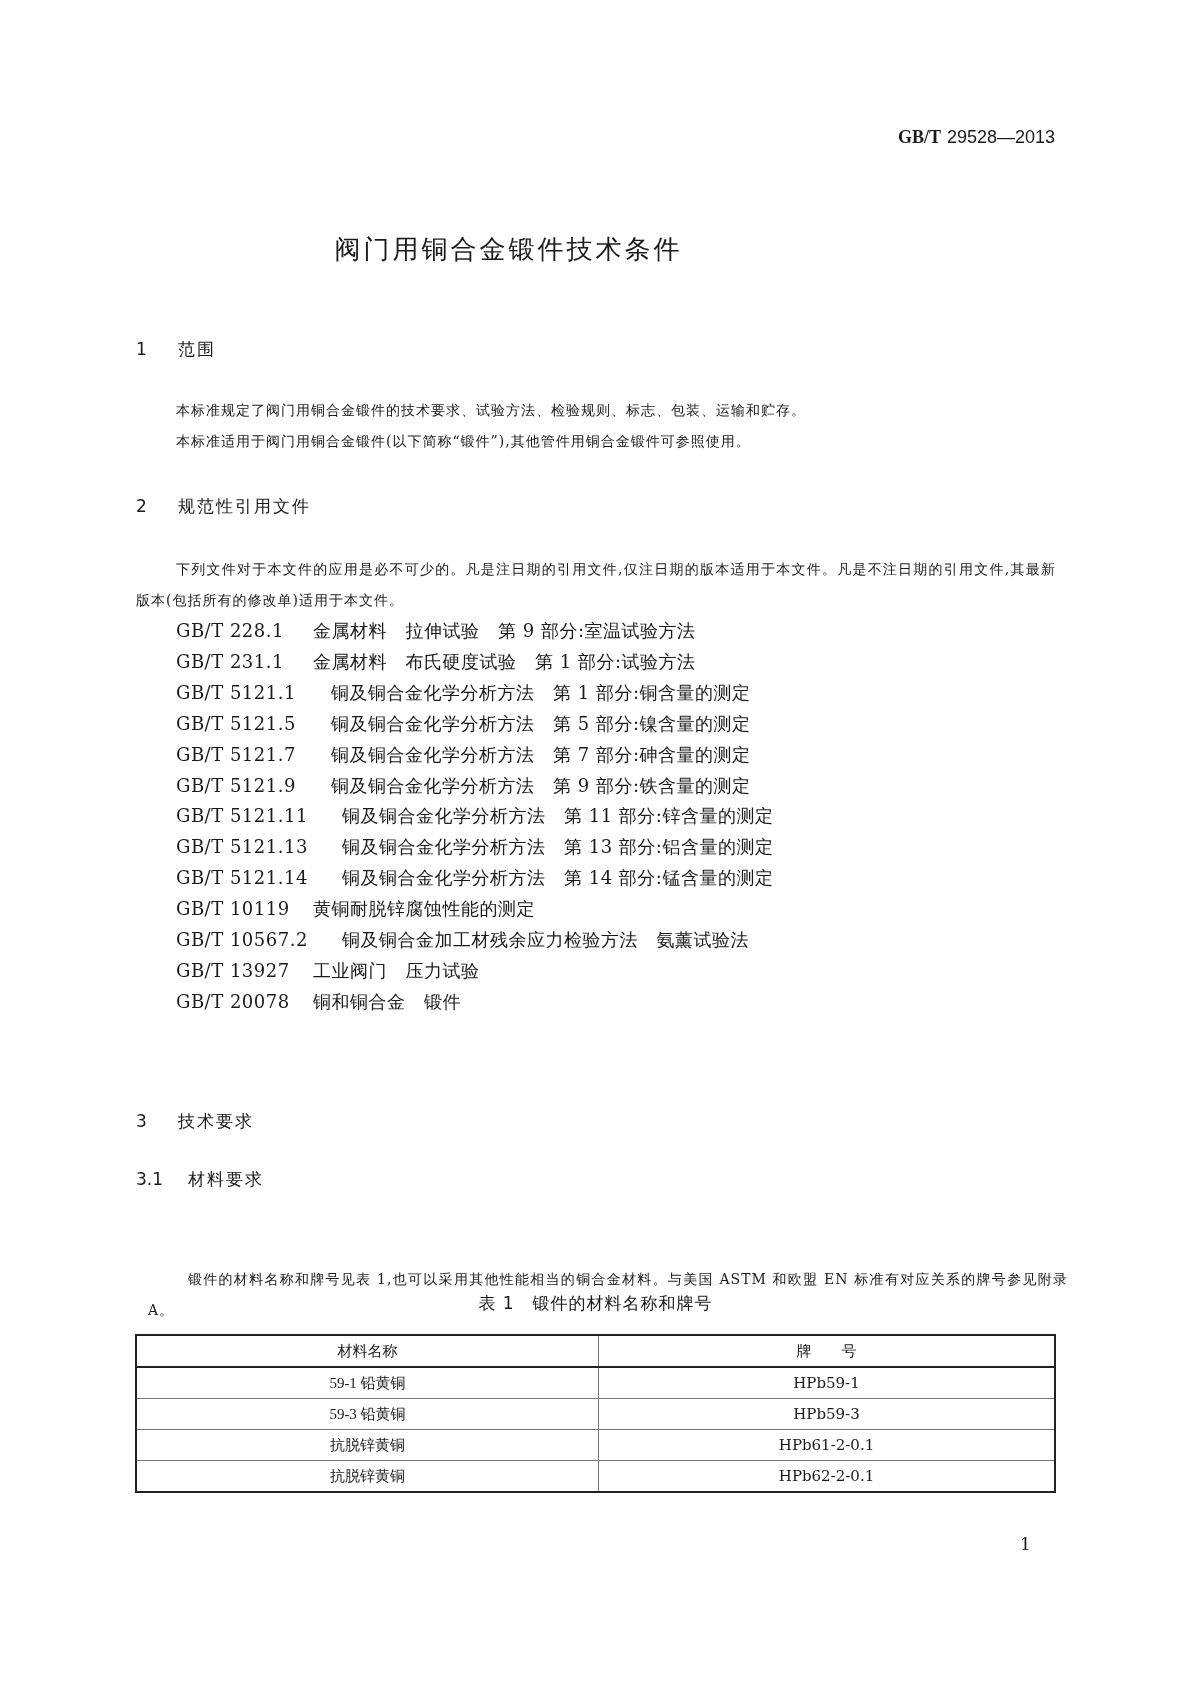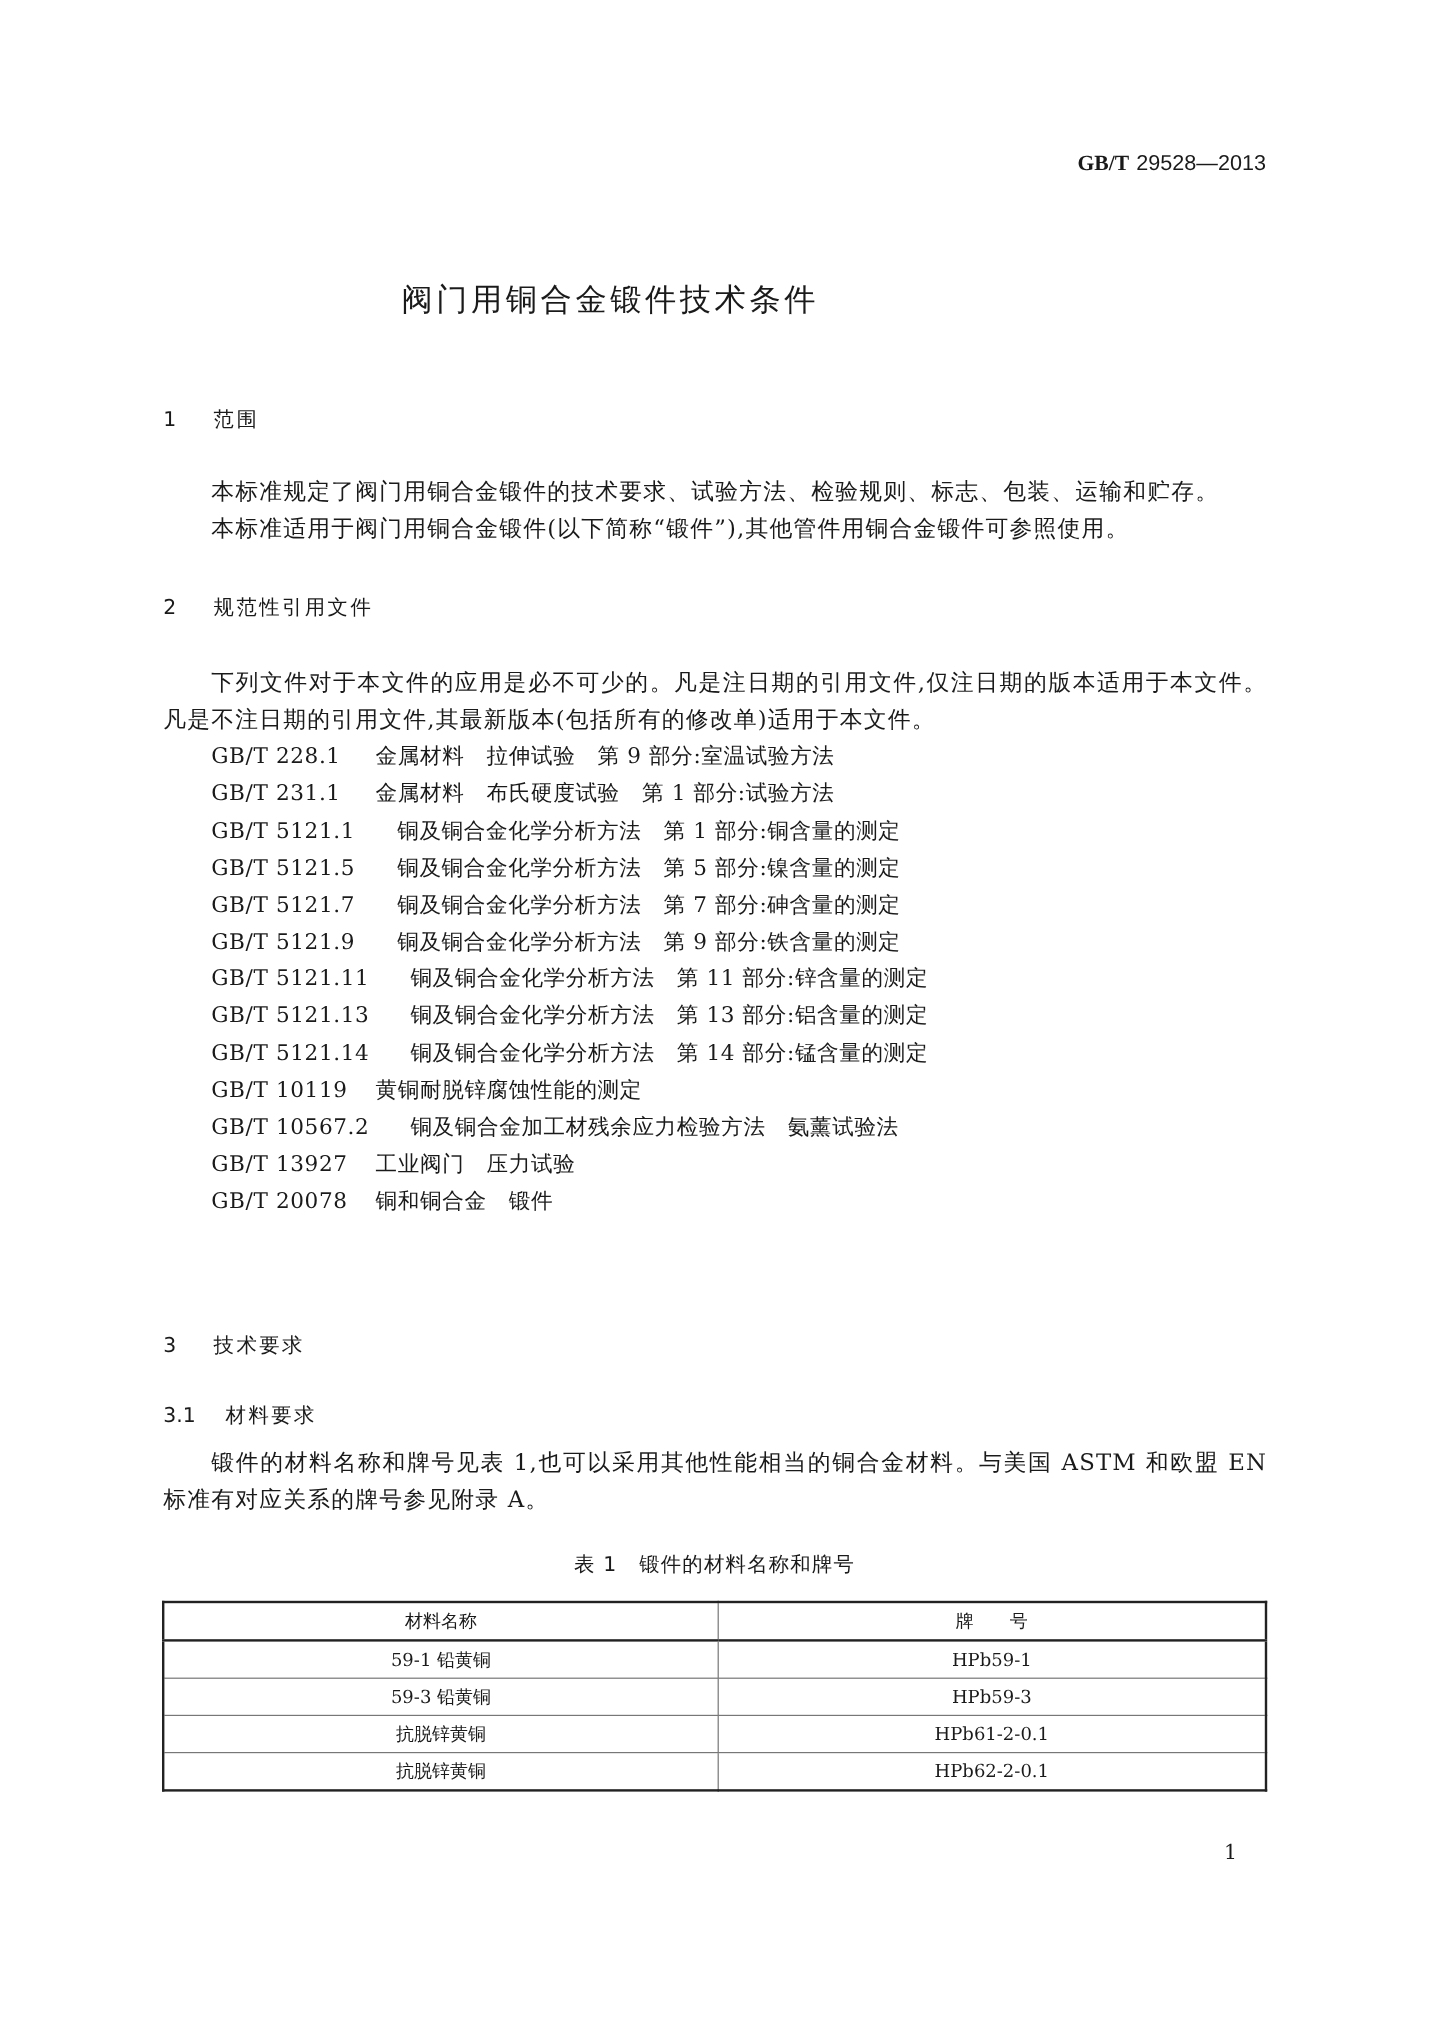"本标准规定了阀门用铜合金锻件的技术要求、试验方法、检验规则、标志、包装、运输和贮" .para { font-size: 19px -> 14px }
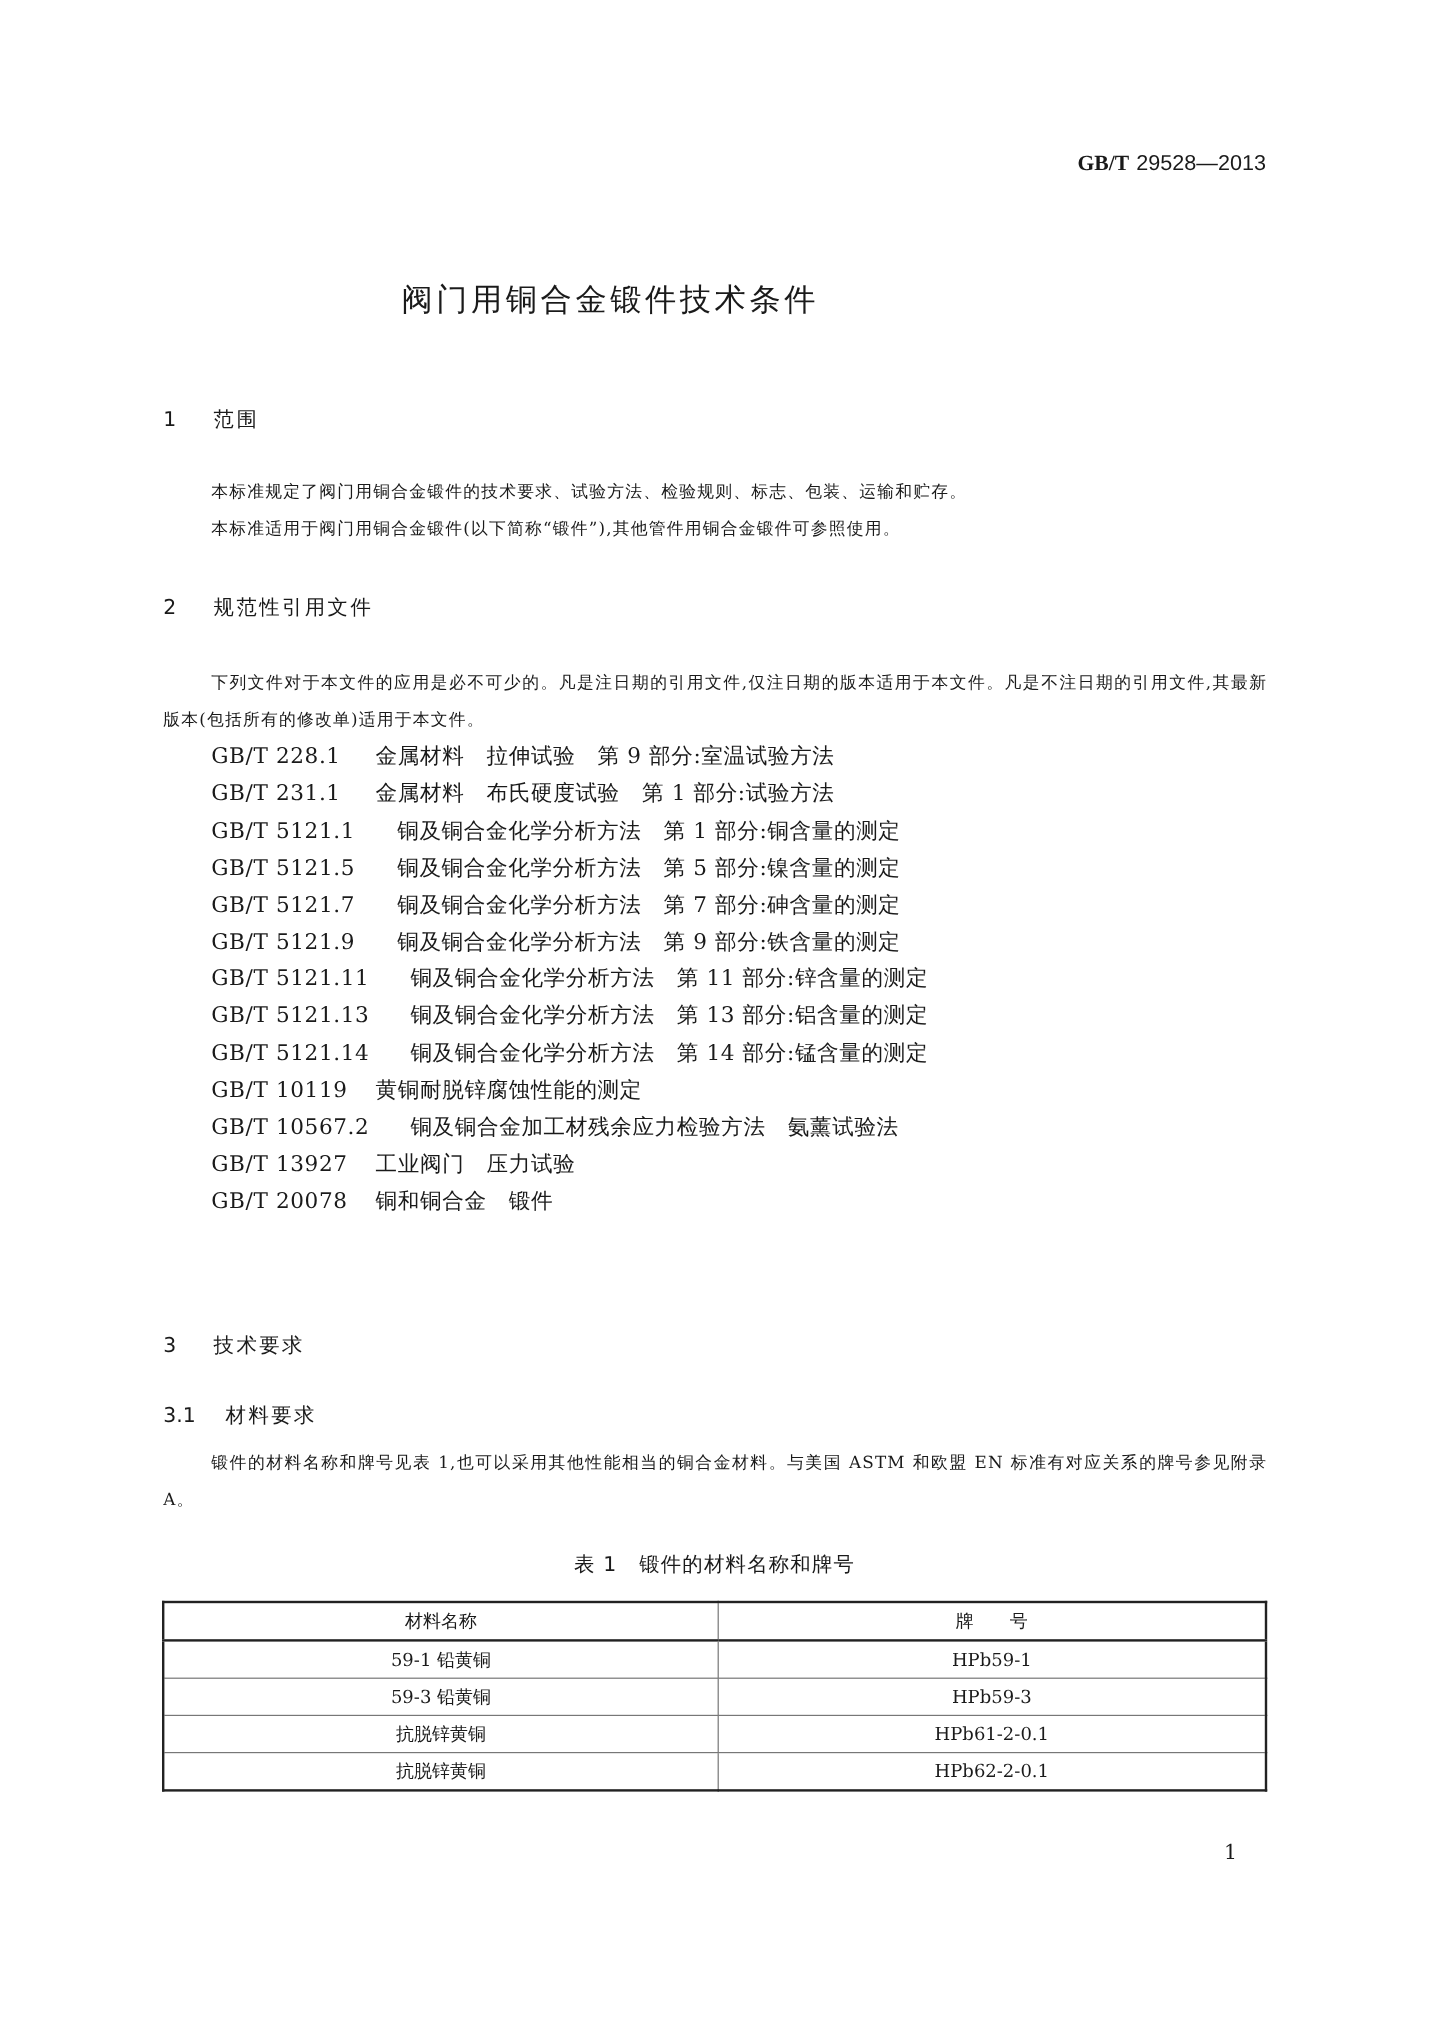"锻件的材料名称和牌号见表 1,也可以采用其他性能相当的铜合金材料。与美国" div.abs { margin-left: none -> 12px; top: 1204px -> 1264px }
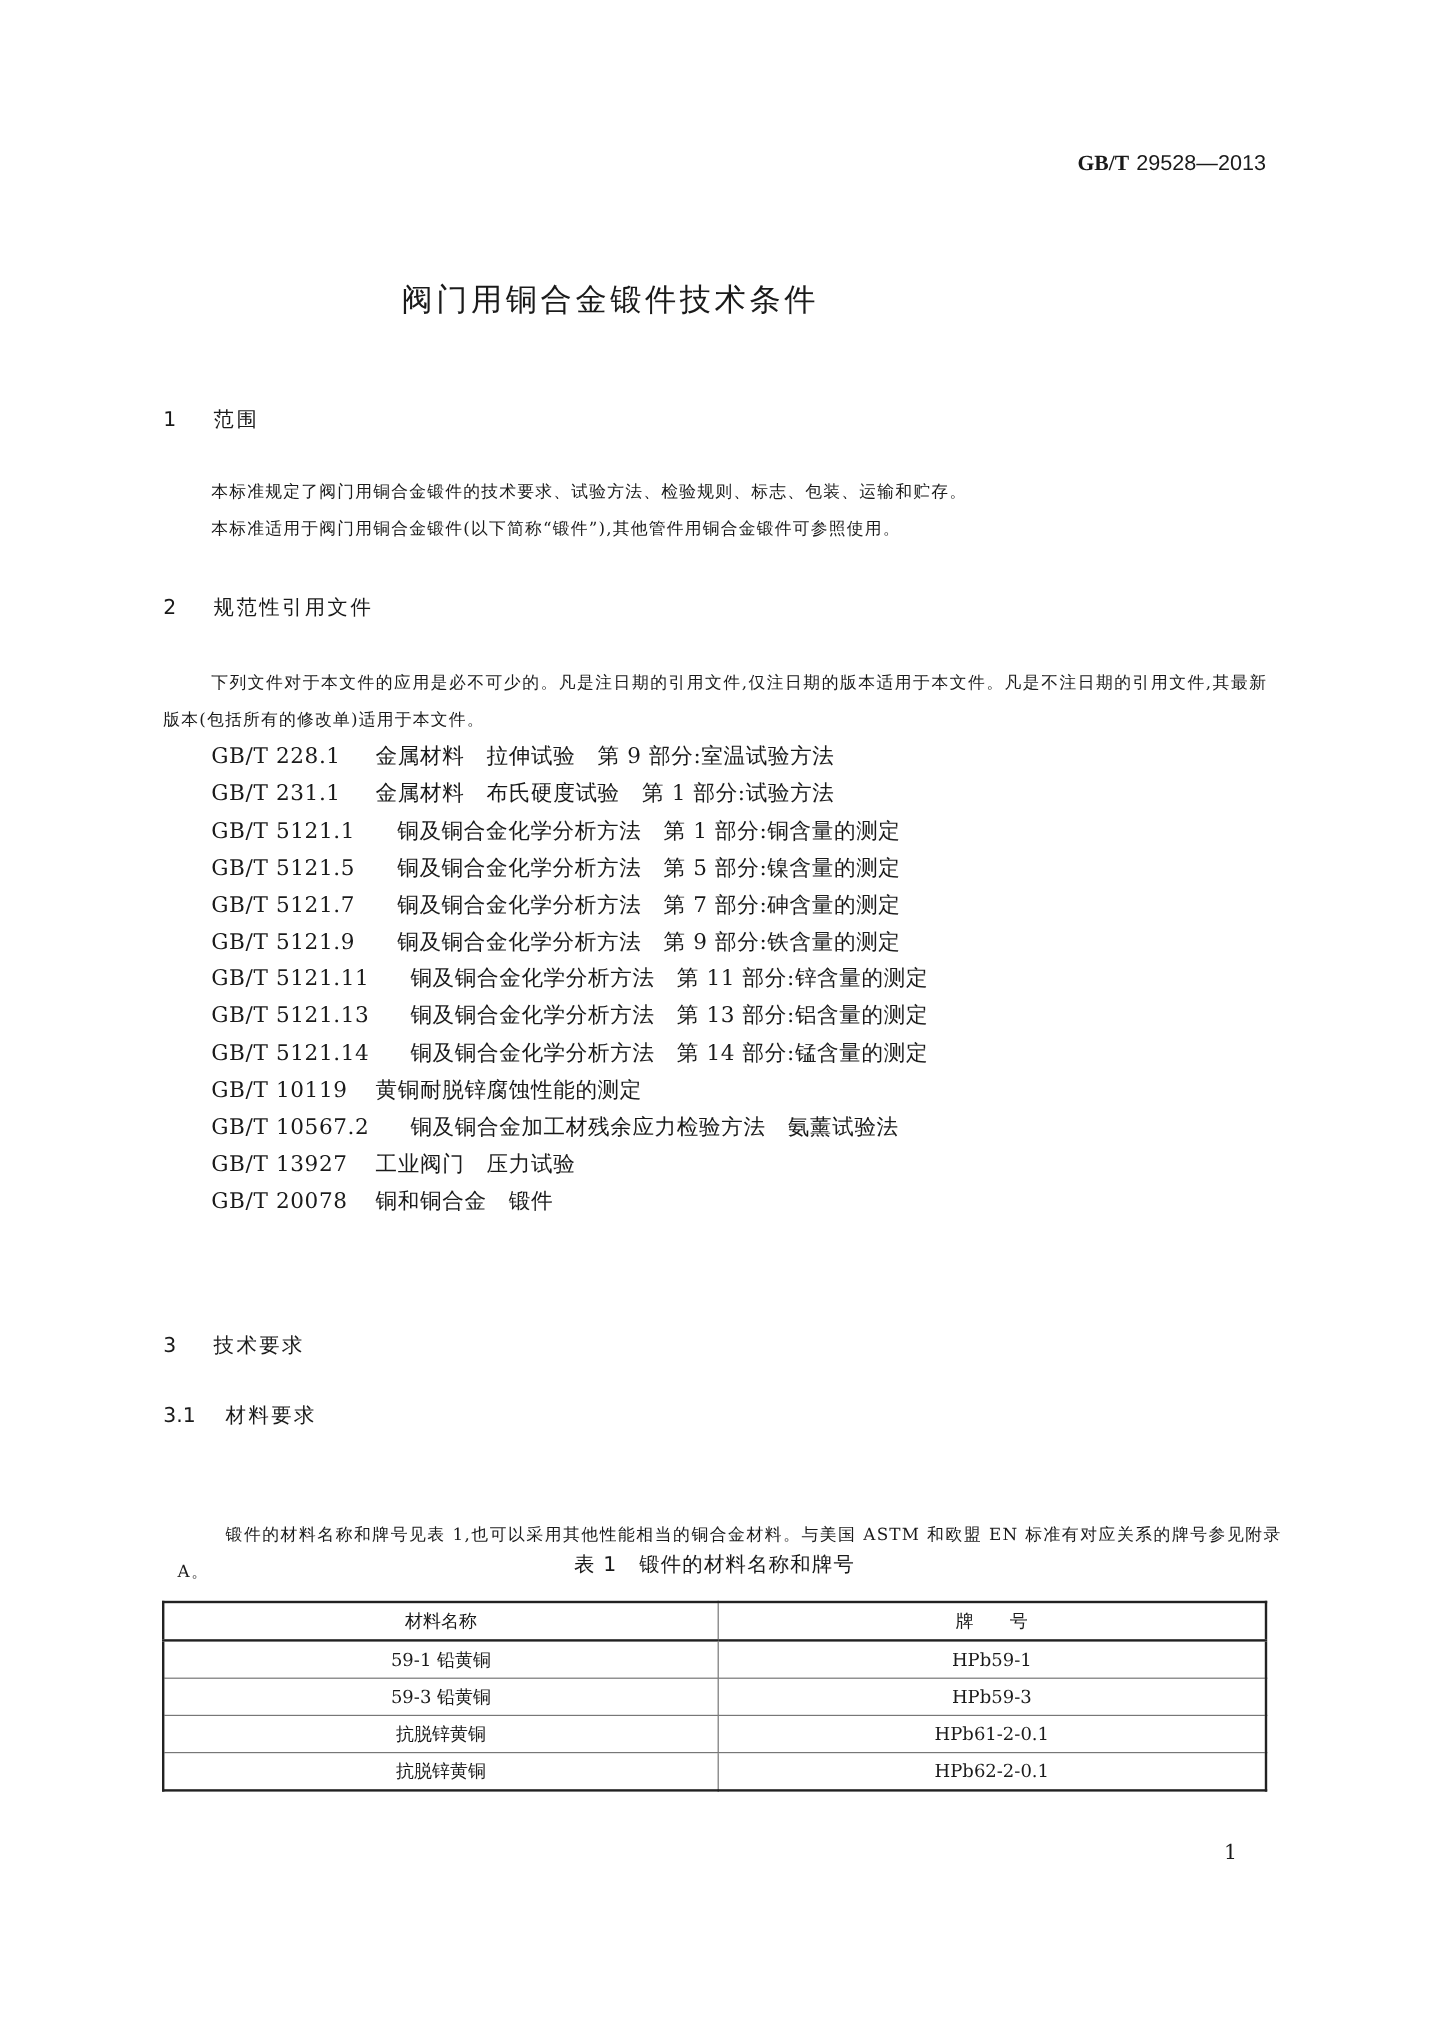"材料名称" table.mat th.c1, table.mat td.c1 { font-family: none -> Liberation Serif, serif }
